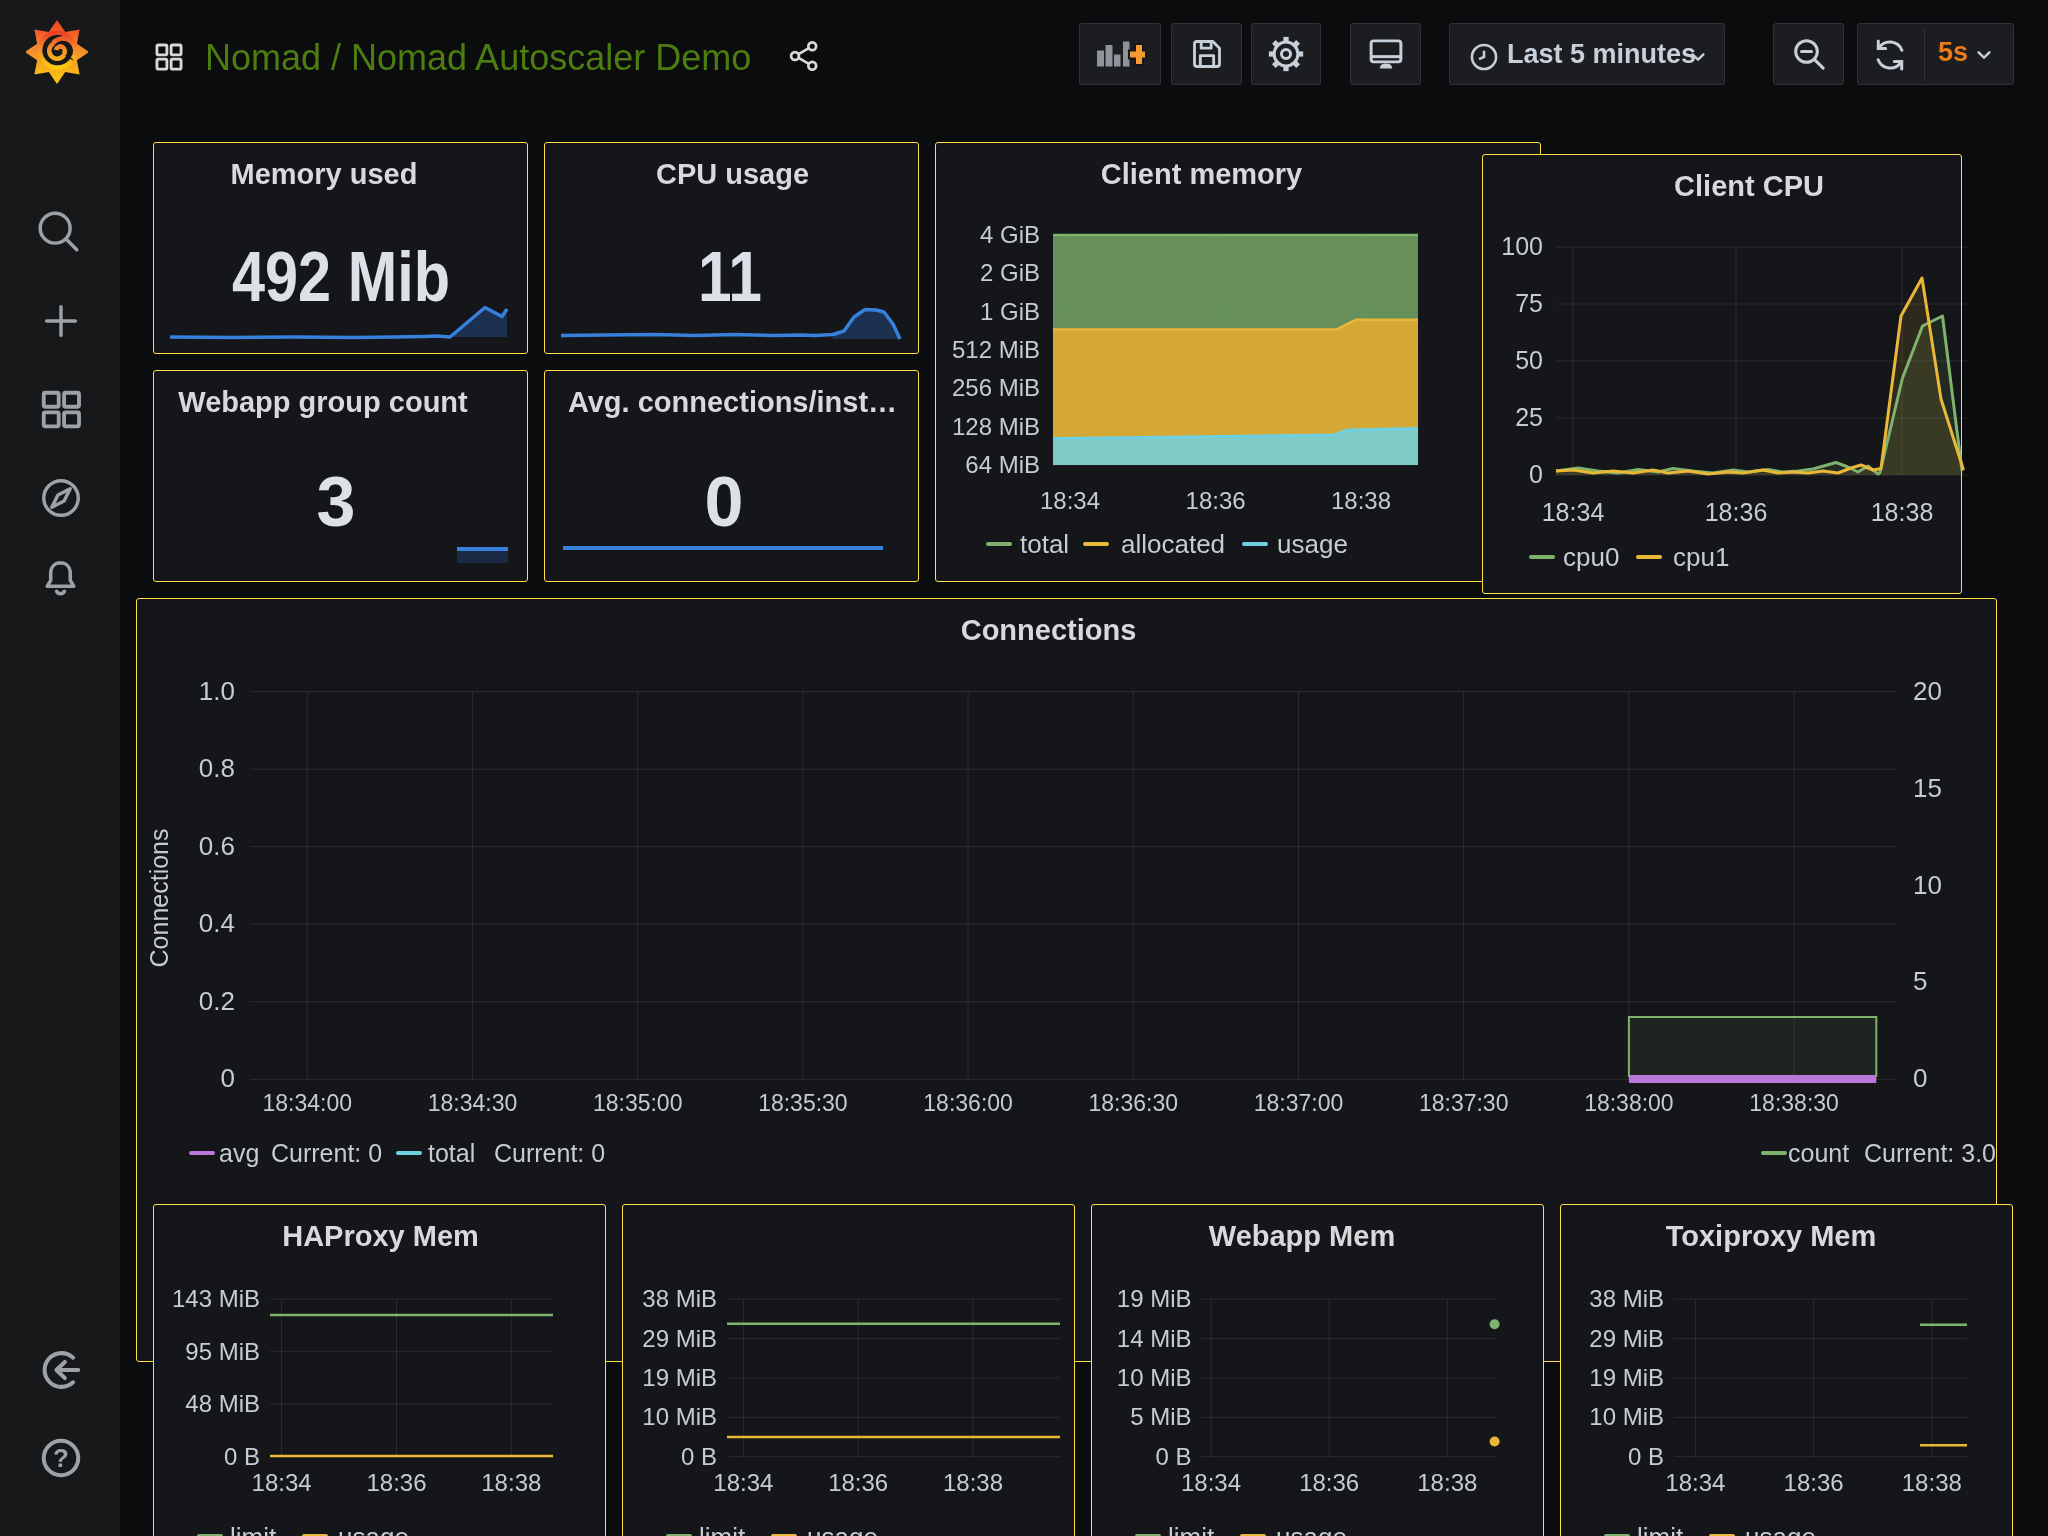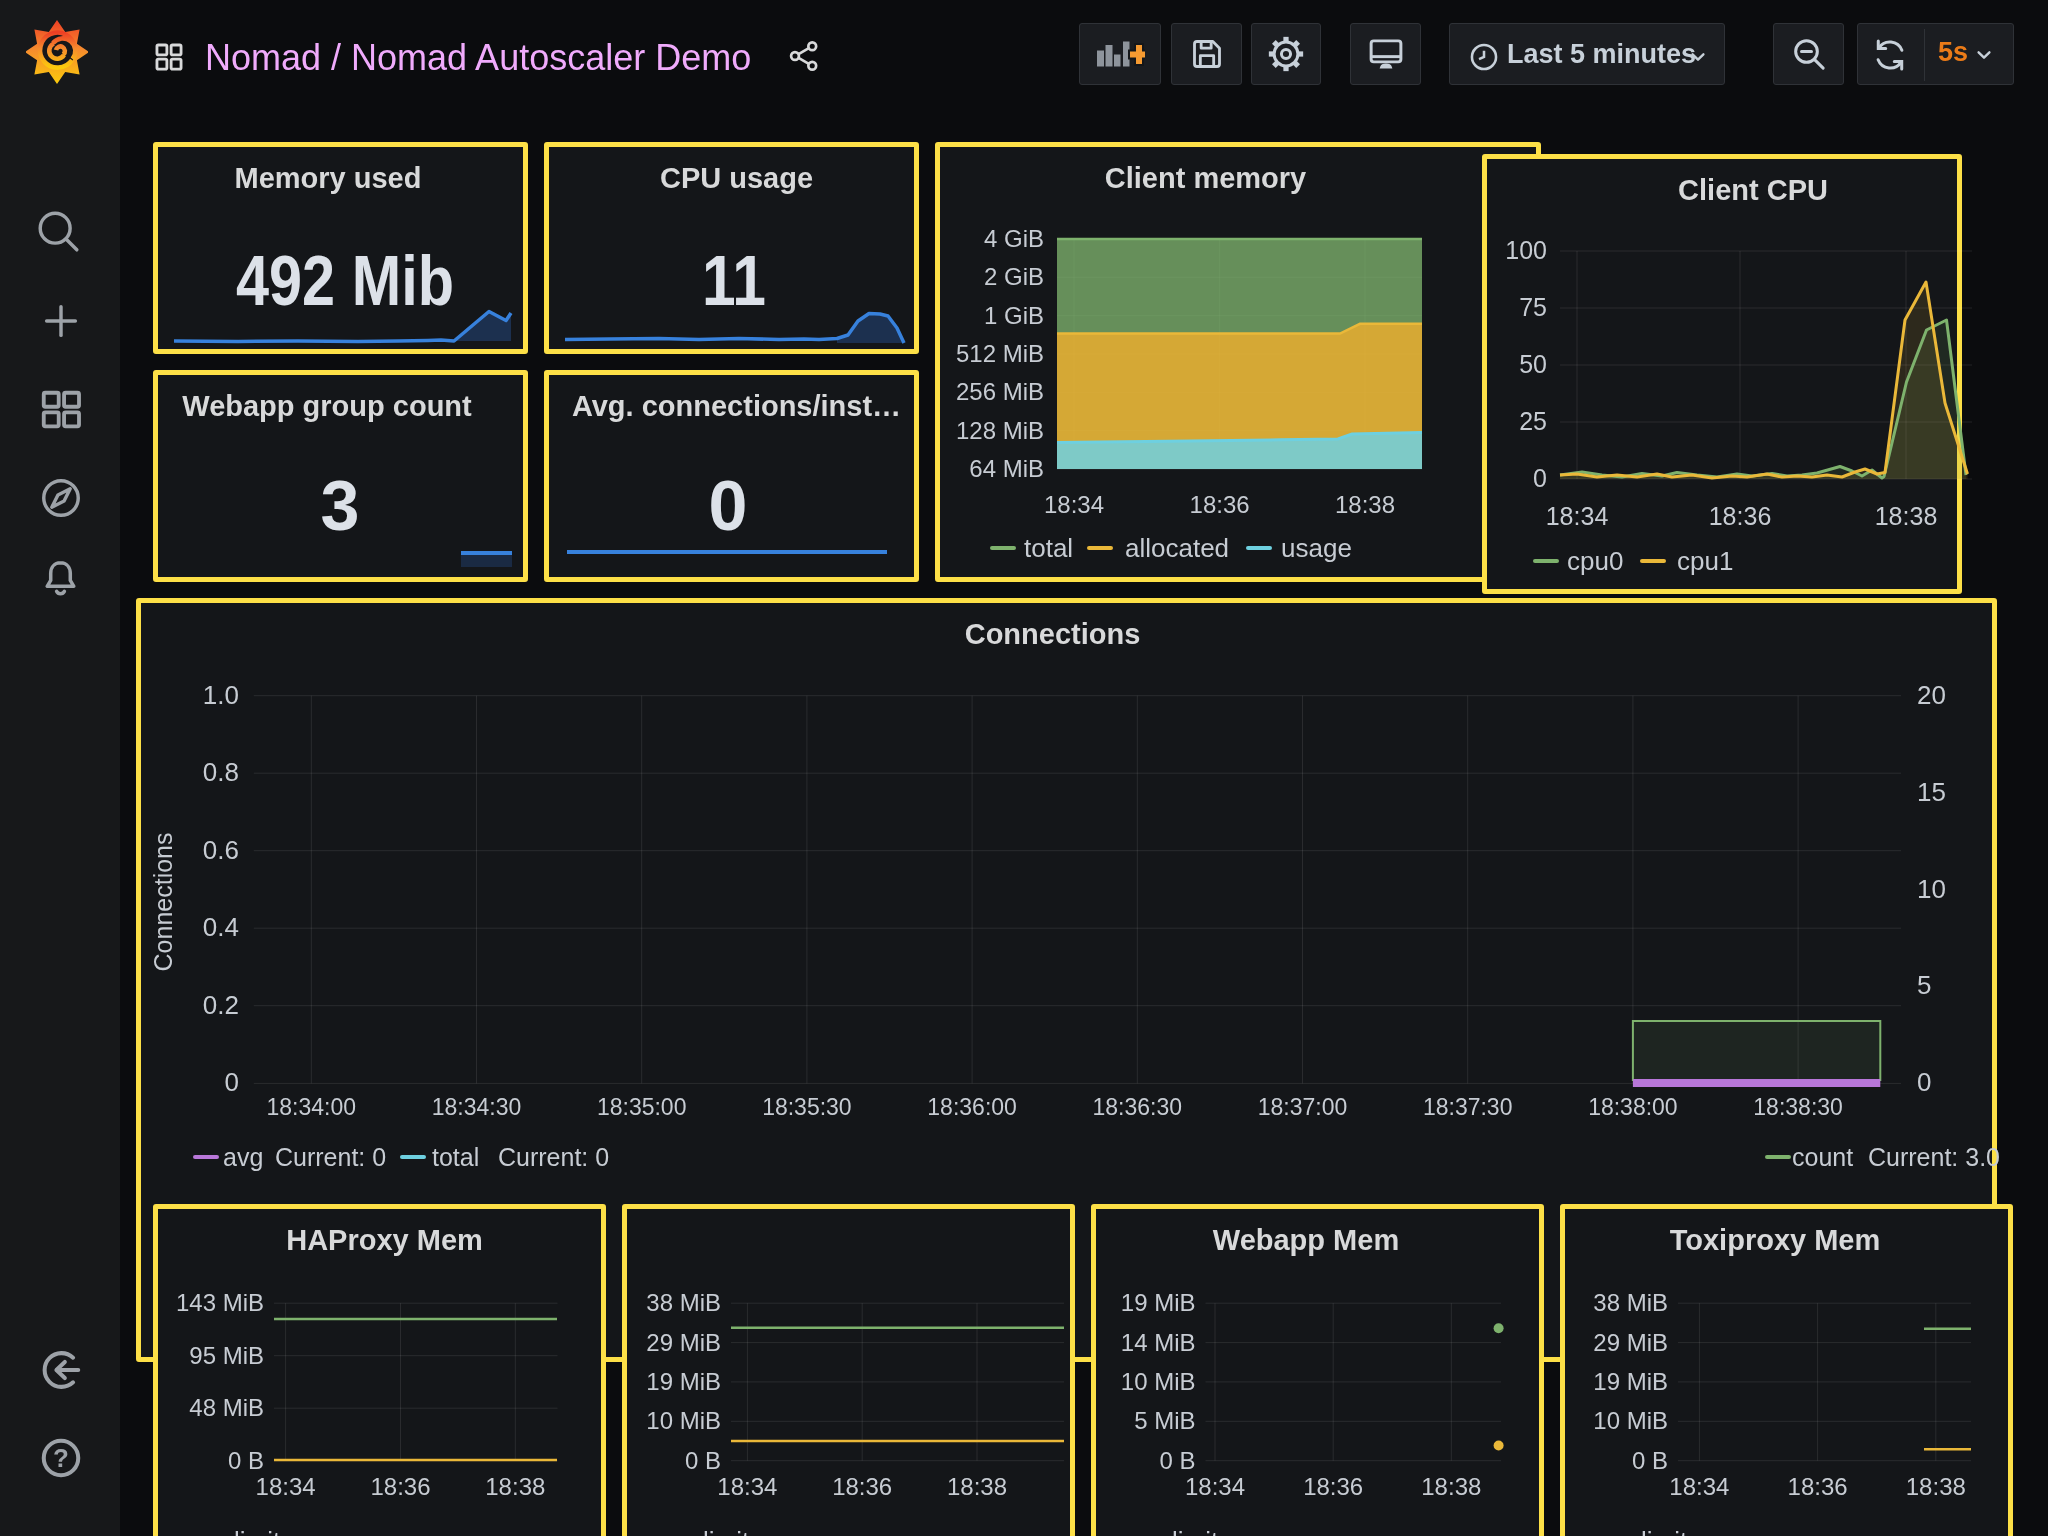"Nomad / Nomad Autoscaler Demo" div { color: #f0abfc -> #4d7c0f }
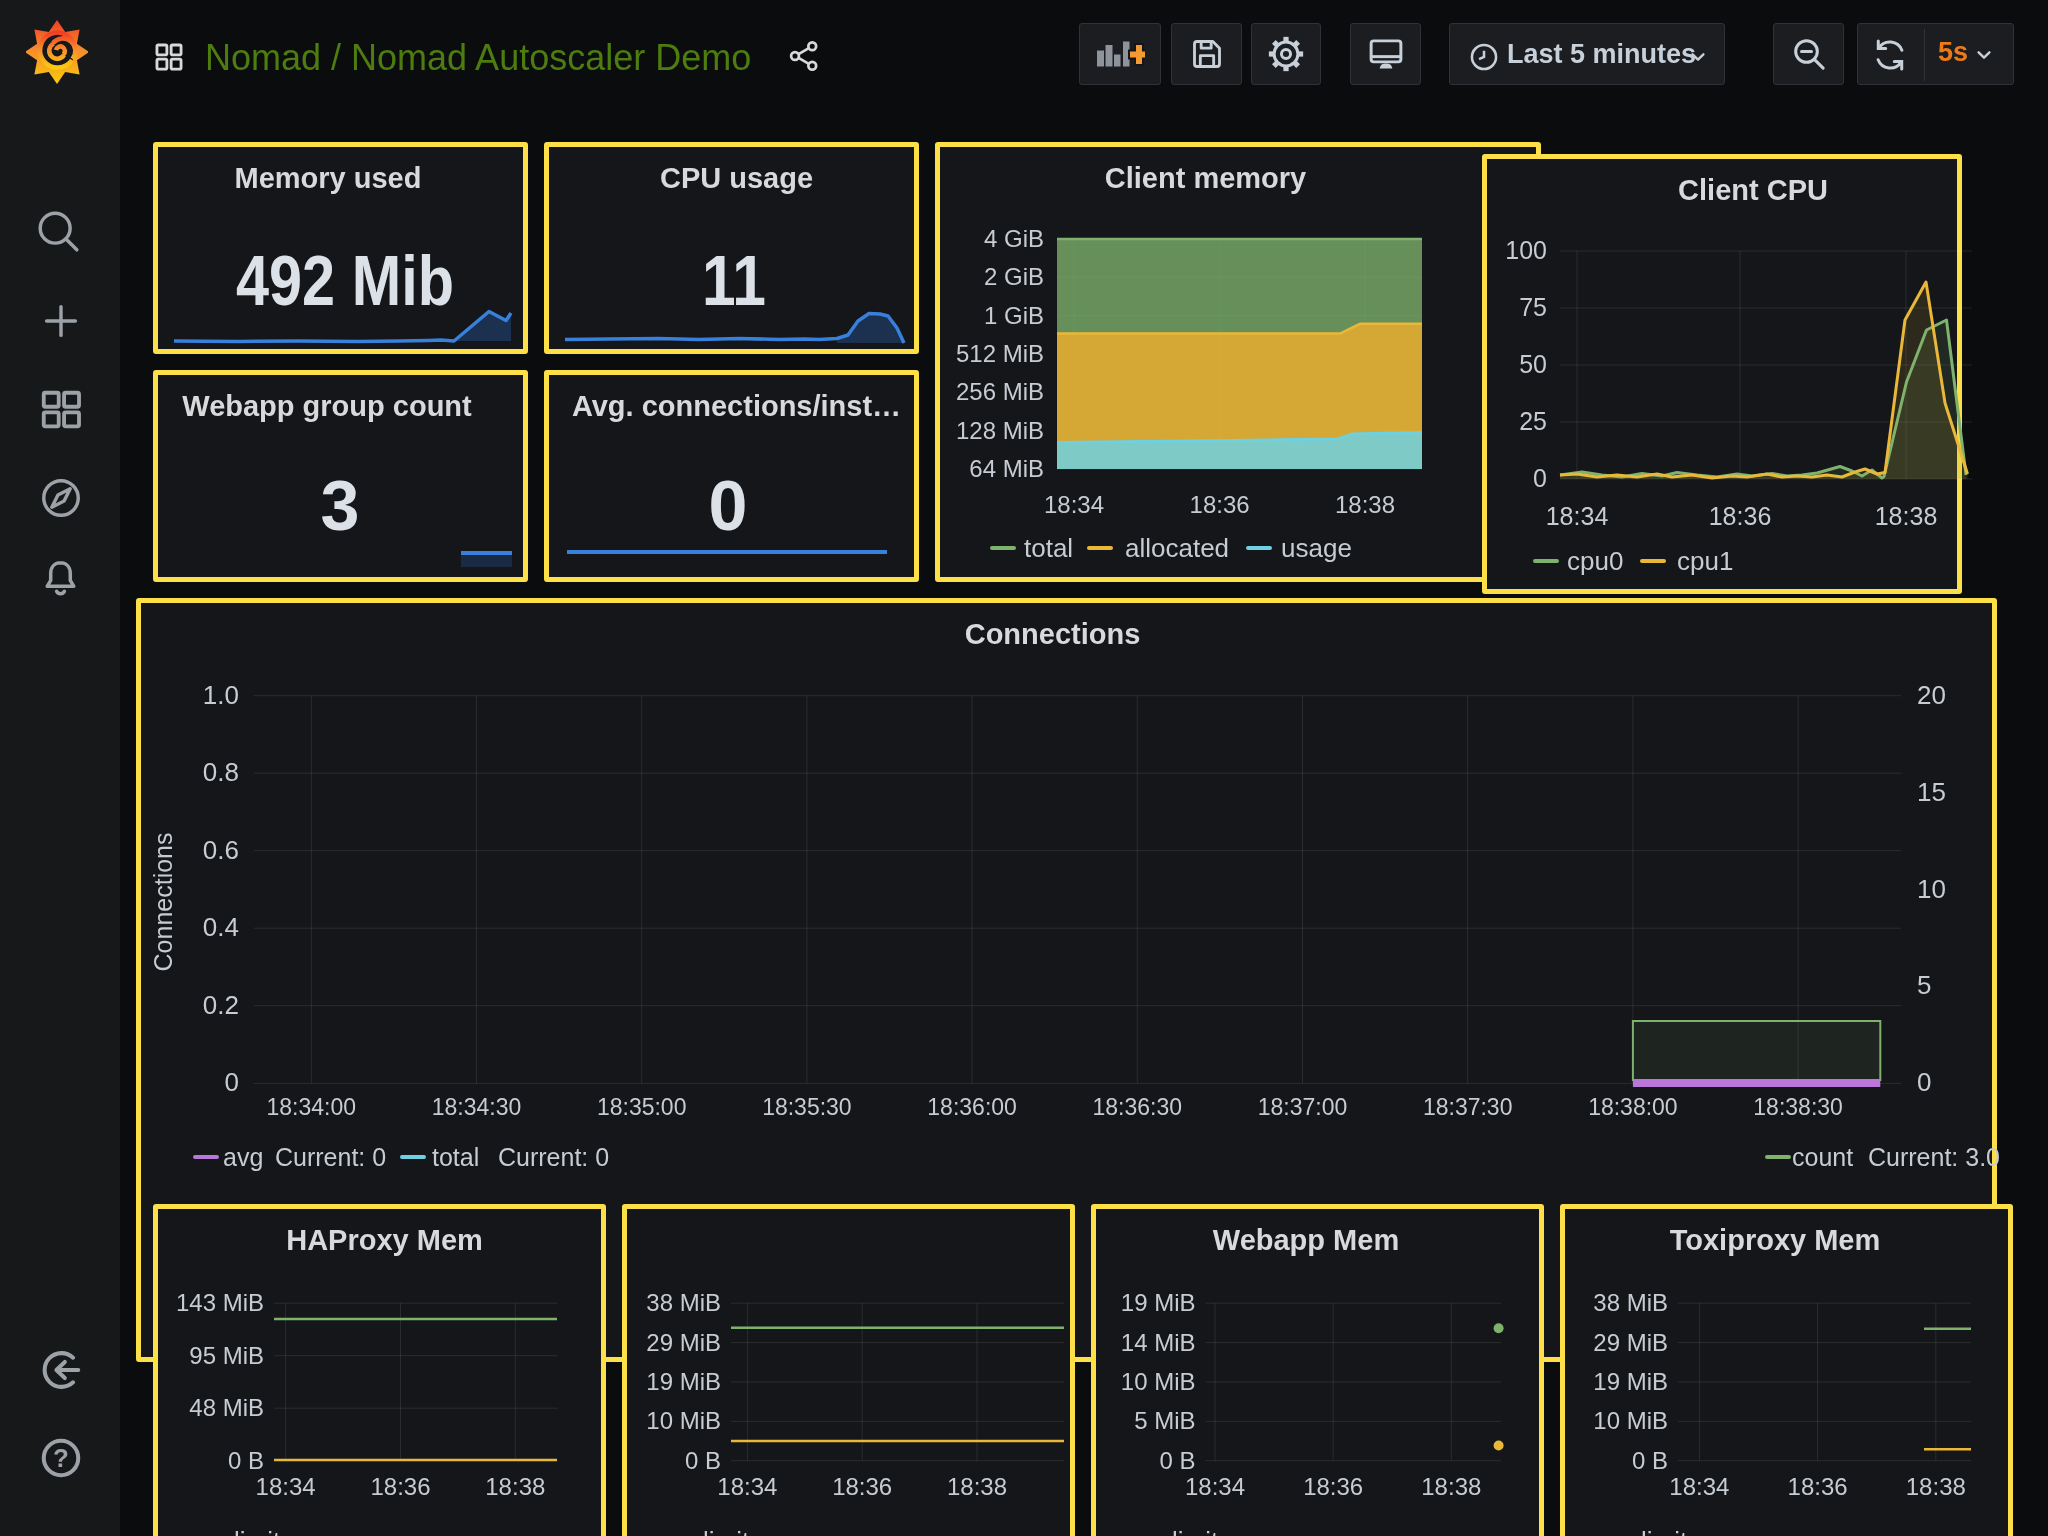"Memory used" .panel { border: 5px solid #fde047 -> 1px solid #fde047 }
